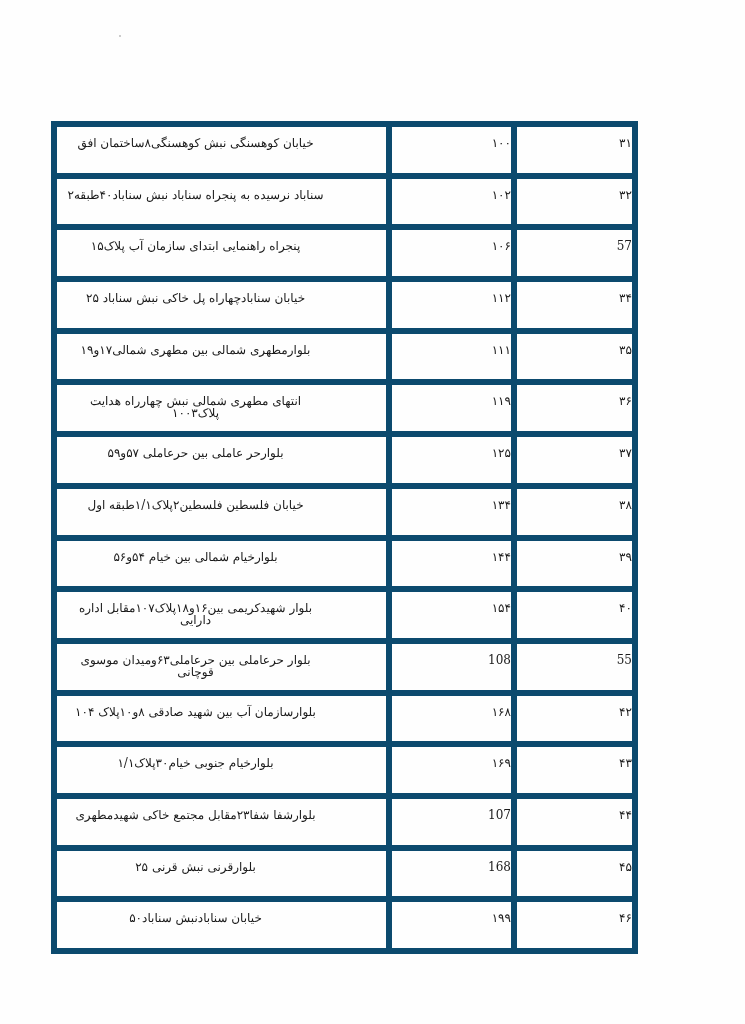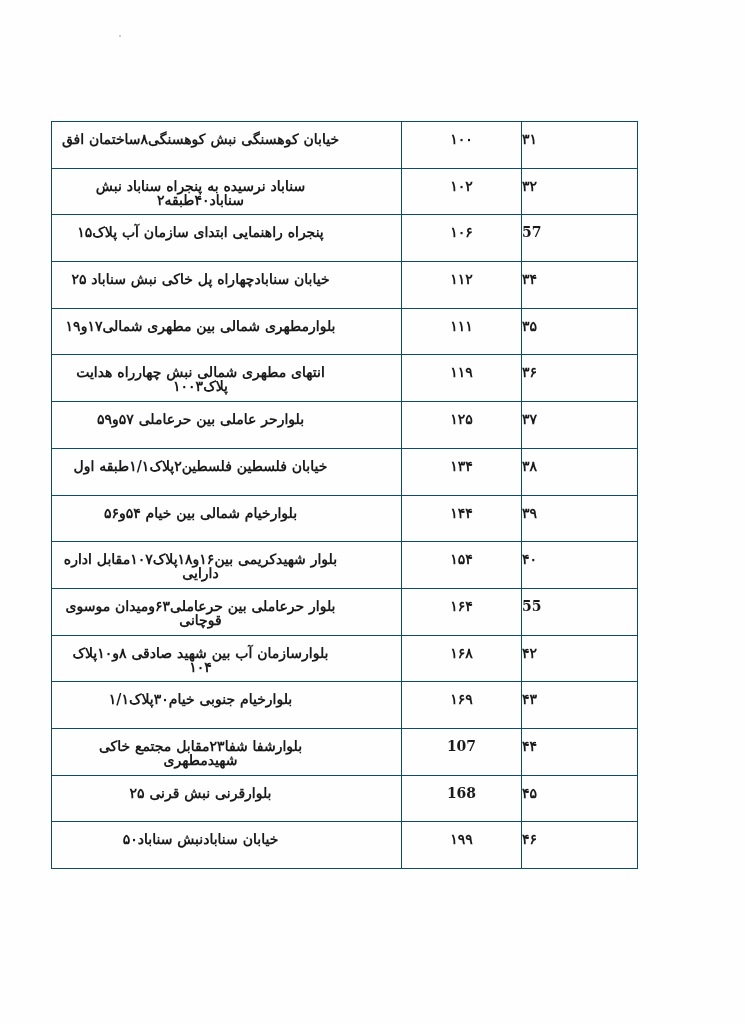"خیابان کوهسنگی نبش کوهسنگی۸ساختمان افق" table.addr td { border: 1px solid #0c4a6e -> 6px solid #0c4a6e; font-size: 14px -> 12px; font-weight: bold -> none }
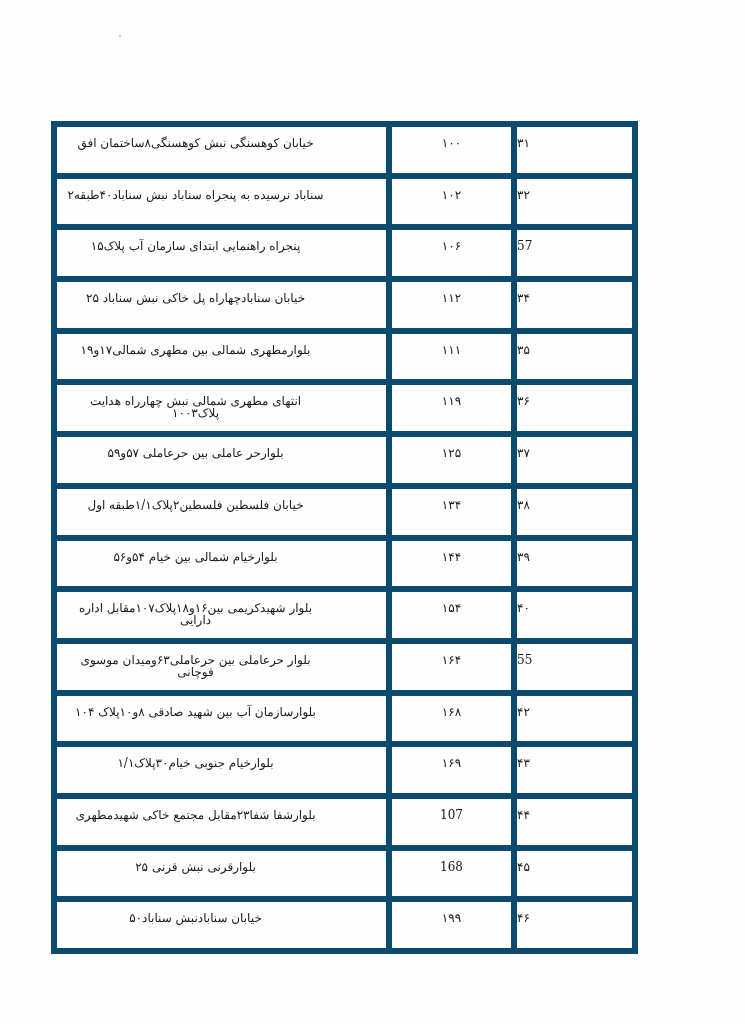"۱۰۰" td.code { text-align: center -> none }
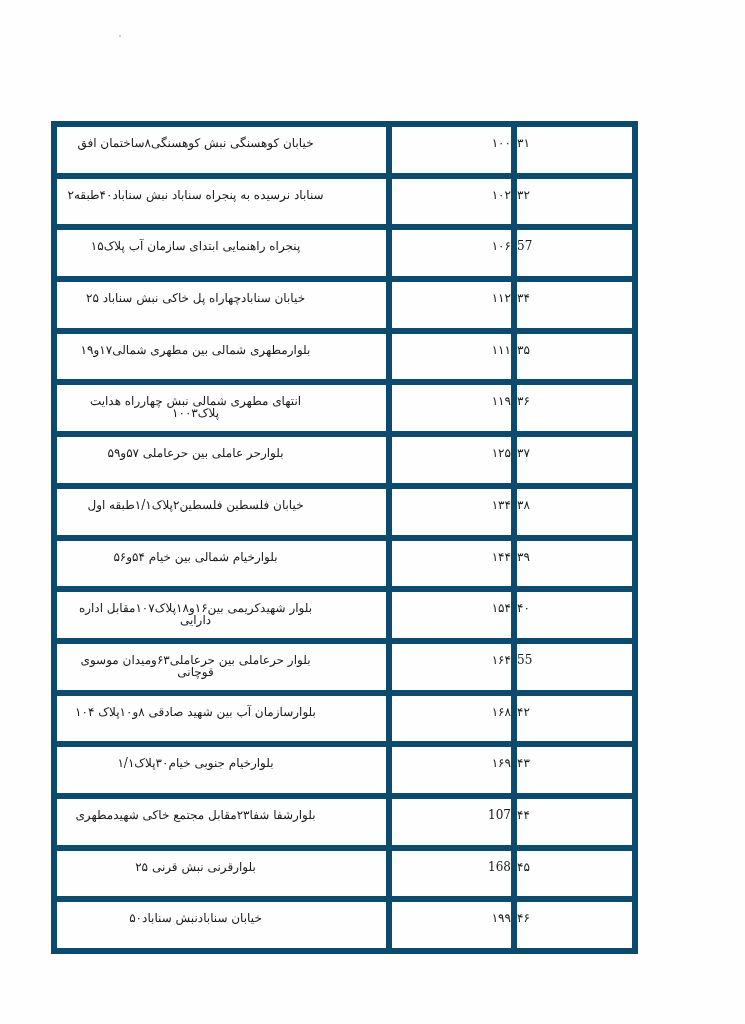"۳۱" td.idx { text-align: left -> right }
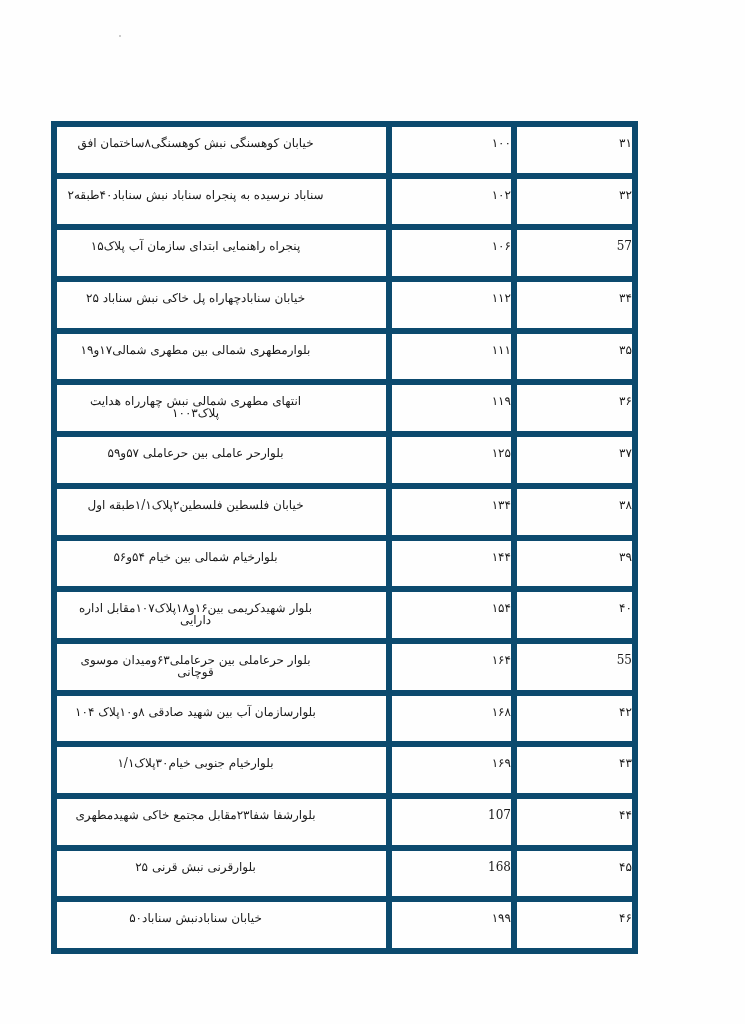"۱۶۴" span { text: ۱۶۴ -> 108 }
